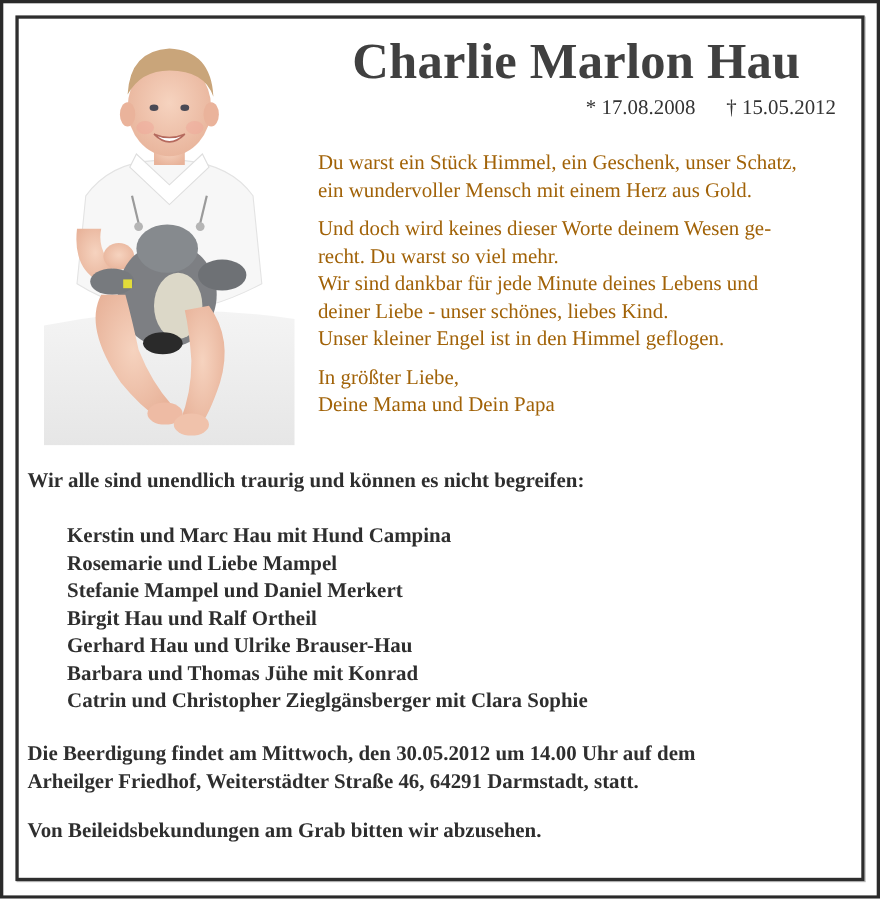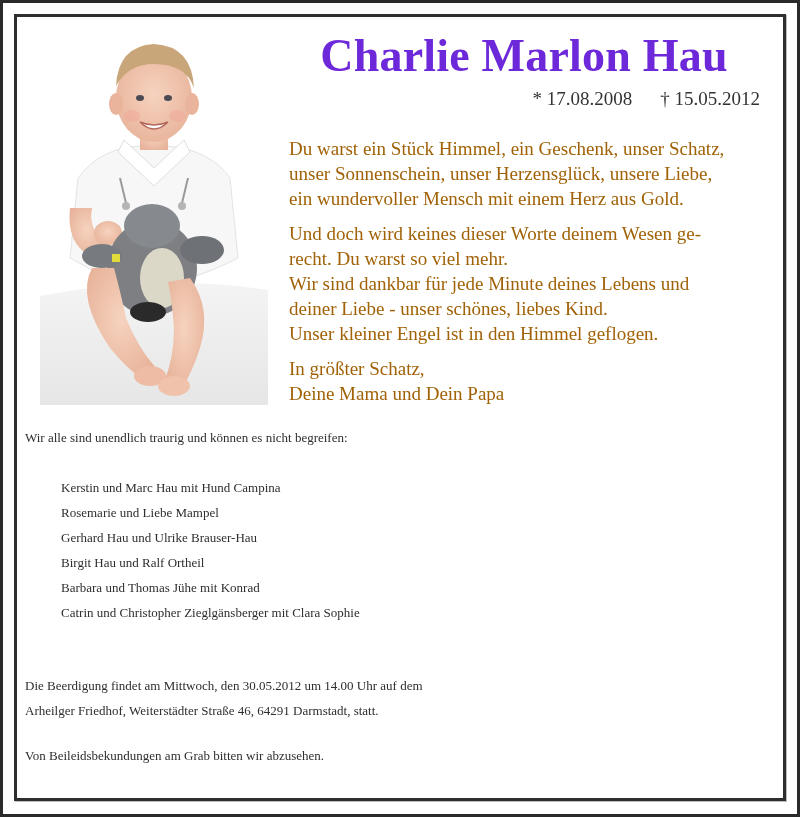"Charlie Marlon Hau" .title { color: #6d28d9 -> #404040 }
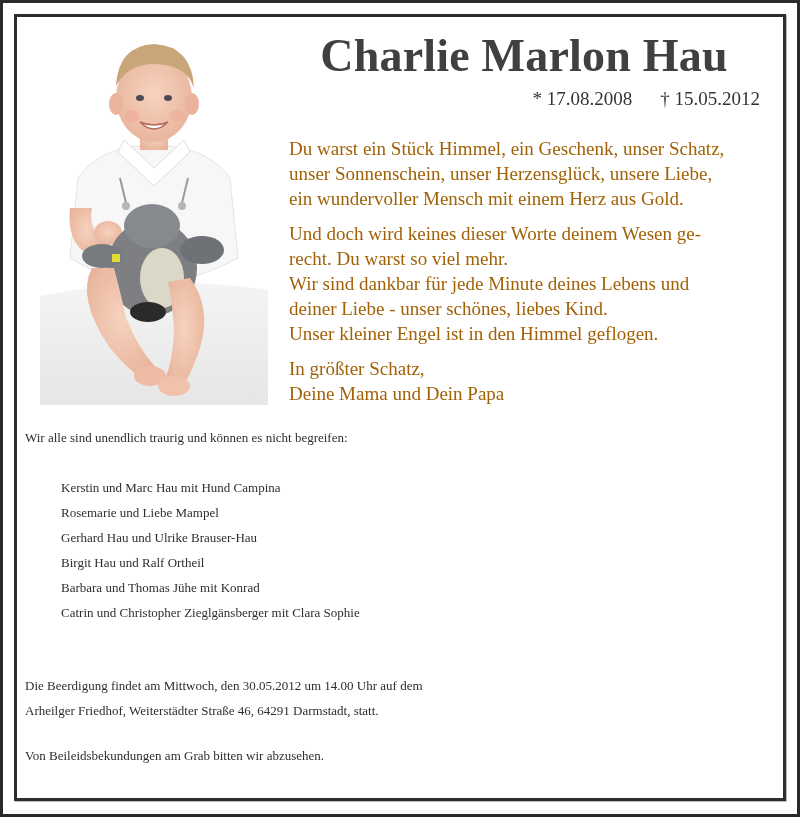"unser Sonnenschein, unser Herzensglück," span.line { html: <span>unser Sonnenschein, unser Herzensglück, unsere Liebe,</span> -> none }
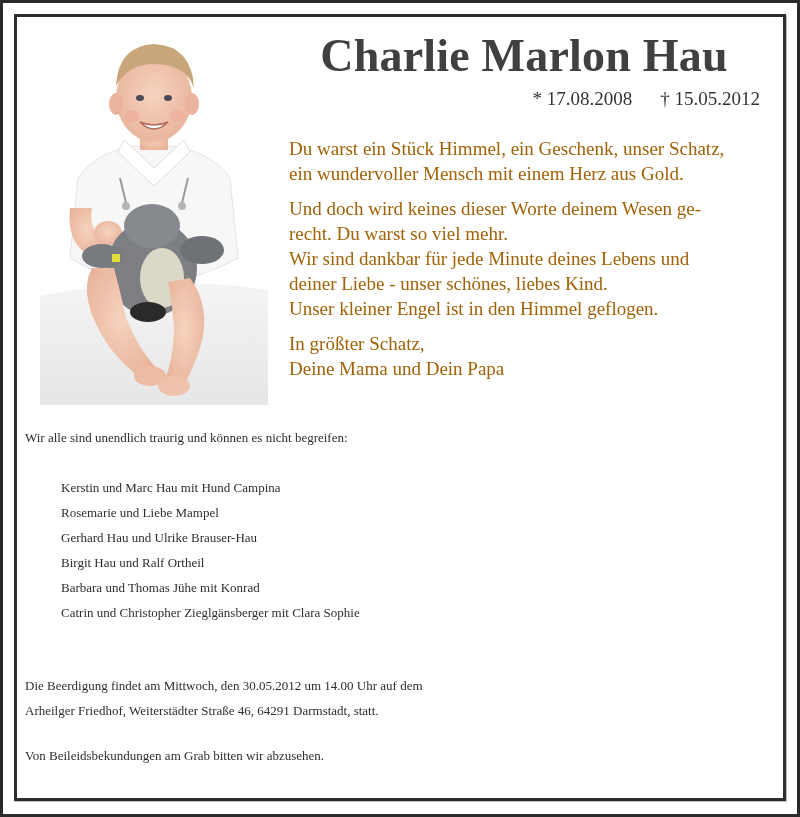"In größter Schatz," span.line { text: Schatz -> Liebe }
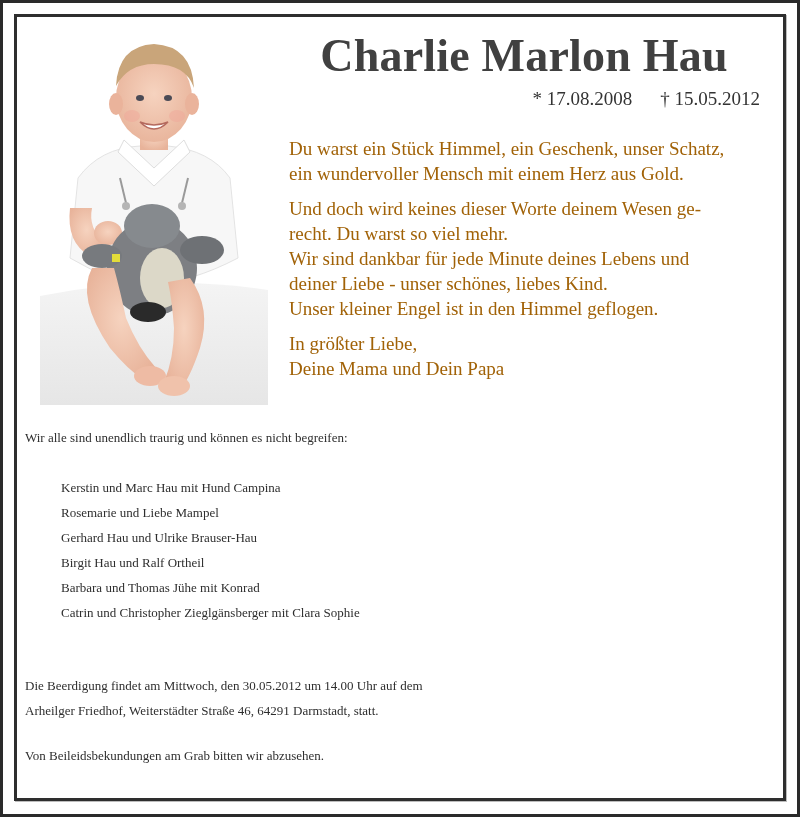"Wir alle sind unendlich traurig" .block { font-size: 13px -> 19px; font-weight: none -> bold }
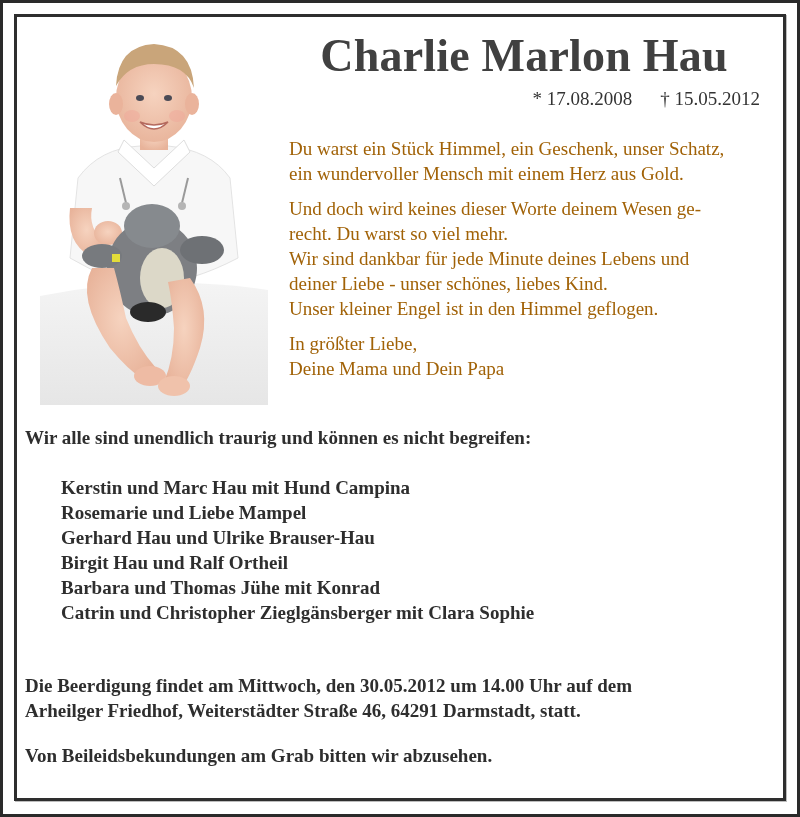"Stefanie Mampel und Daniel Merkert" span.line { html: none -> <span>Stefanie Mampel und Daniel Merkert</span> }
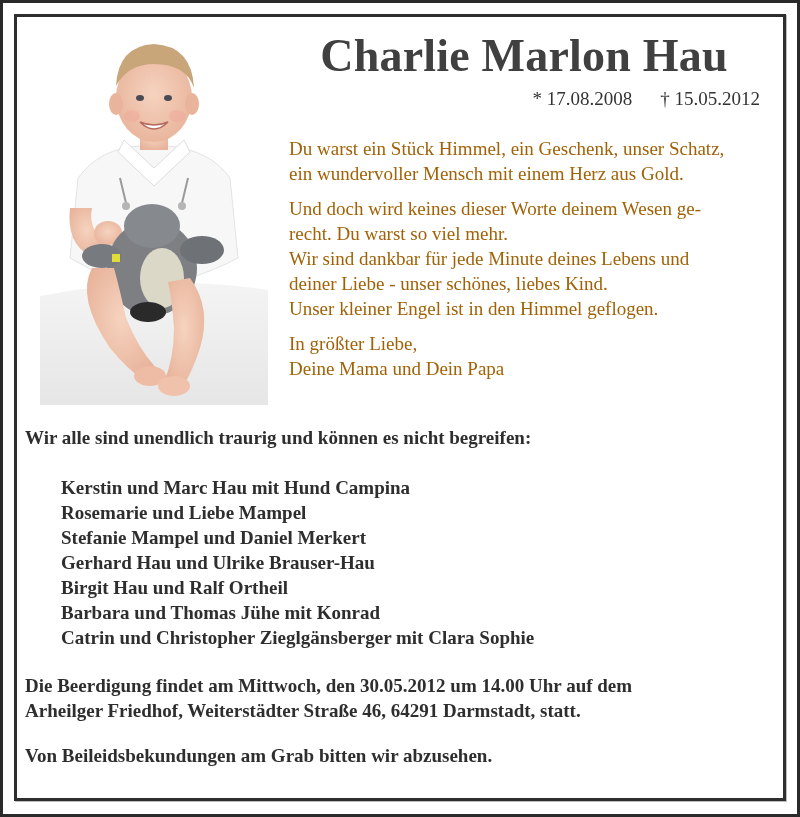"Gerhard Hau und Ulrike Brauser-Hau" span.line { order: before "Birgit Hau und Ralf Ortheil" -> after "Birgit Hau und Ralf Ortheil" }
